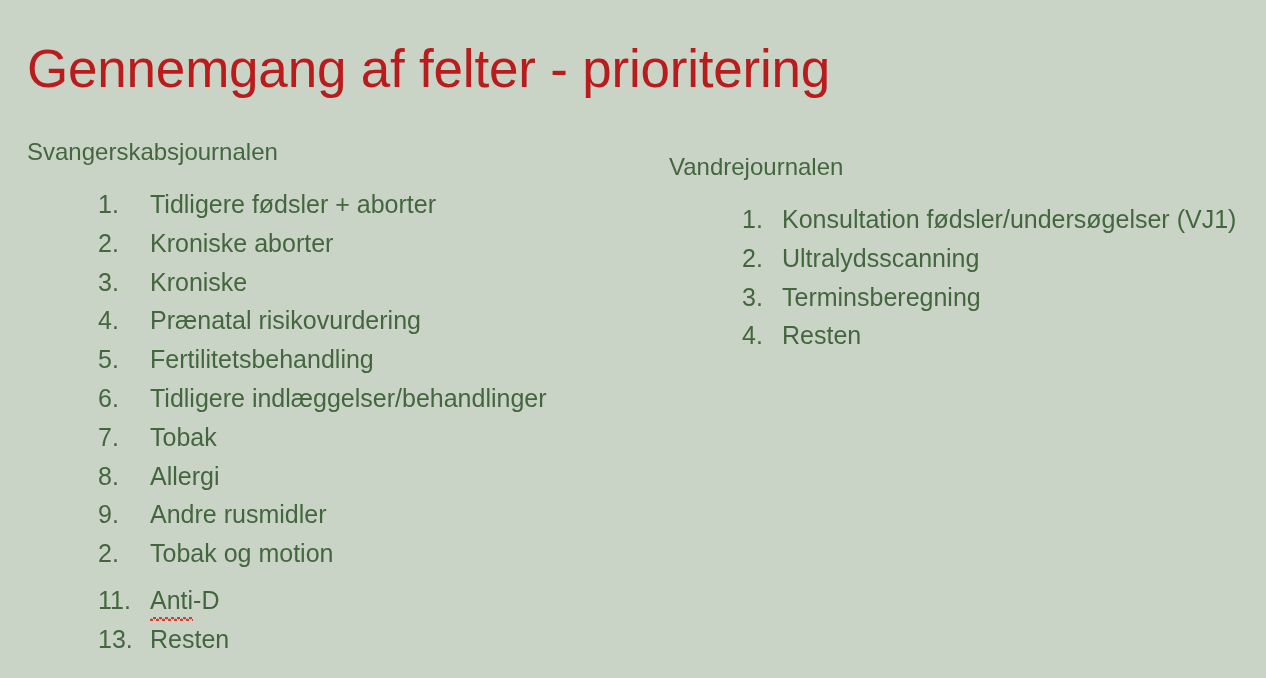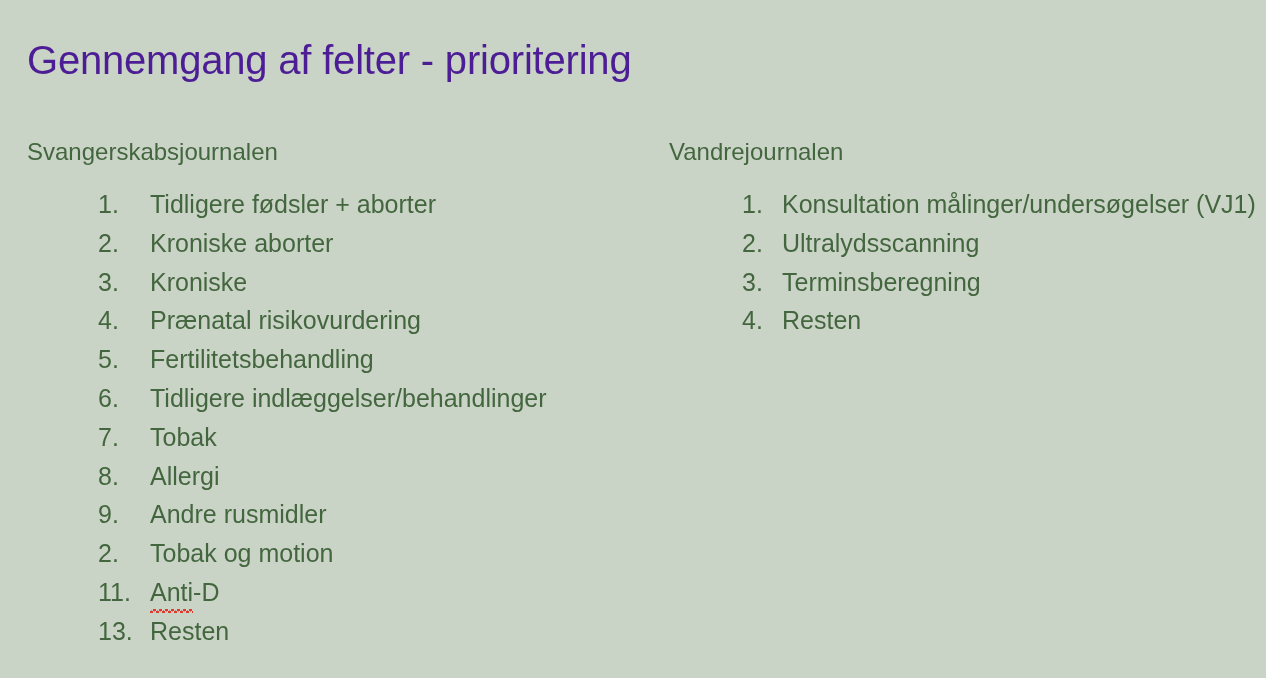"Gennemgang af felter - prioritering" .slide-title { color: #4c1d95 -> #b91c1c; font-size: 40px -> 53px }
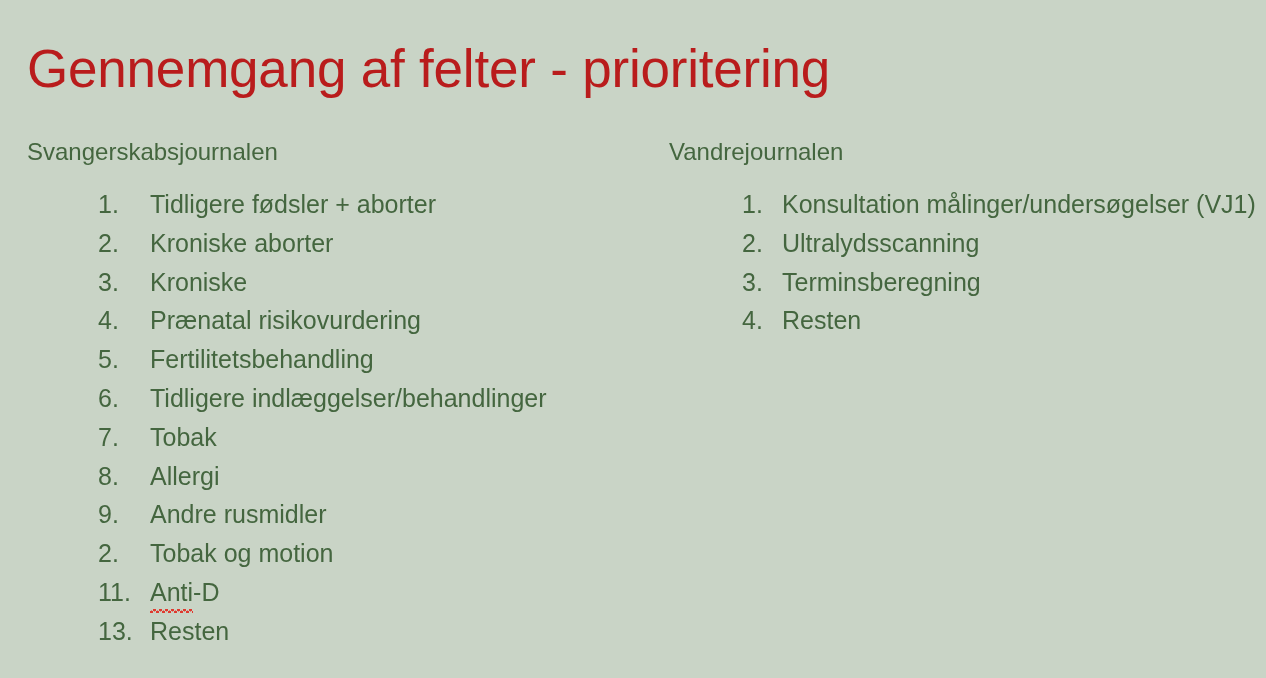"Vandrejournalen" .column-right { margin-top: none -> 15px }
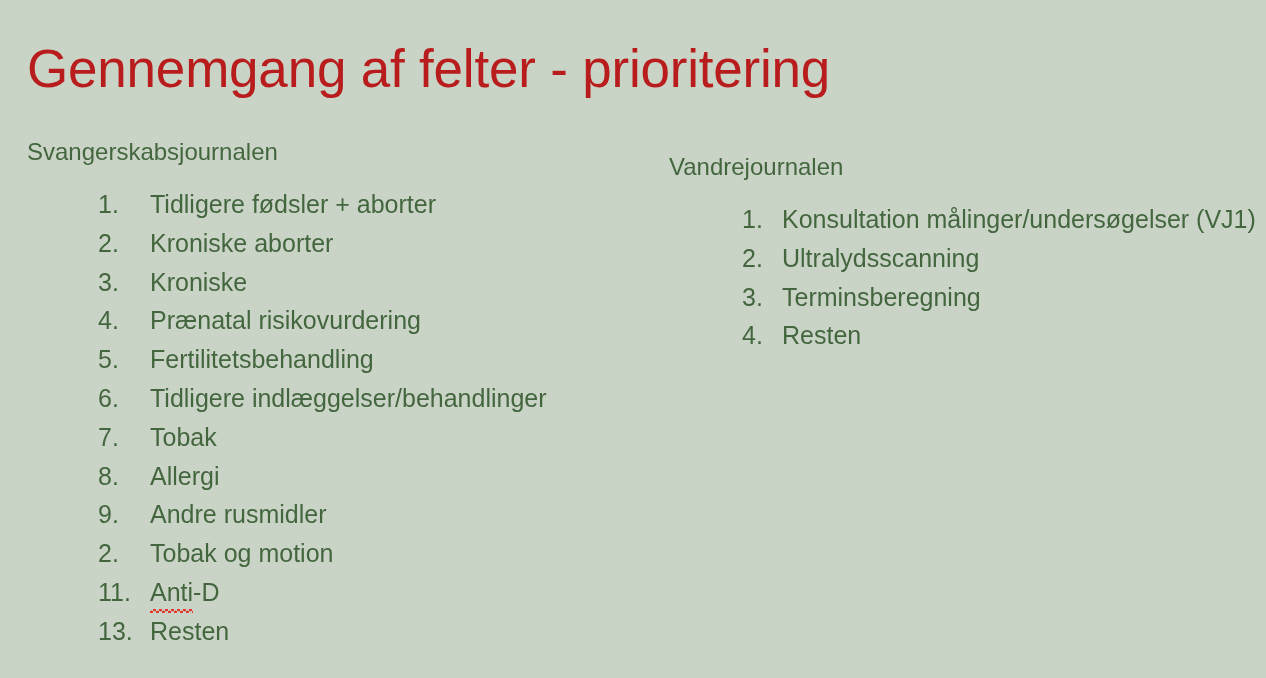"Konsultation målinger/undersøgelser" span.txt { text: målinger/undersøgelser -> fødsler/undersøgelser }
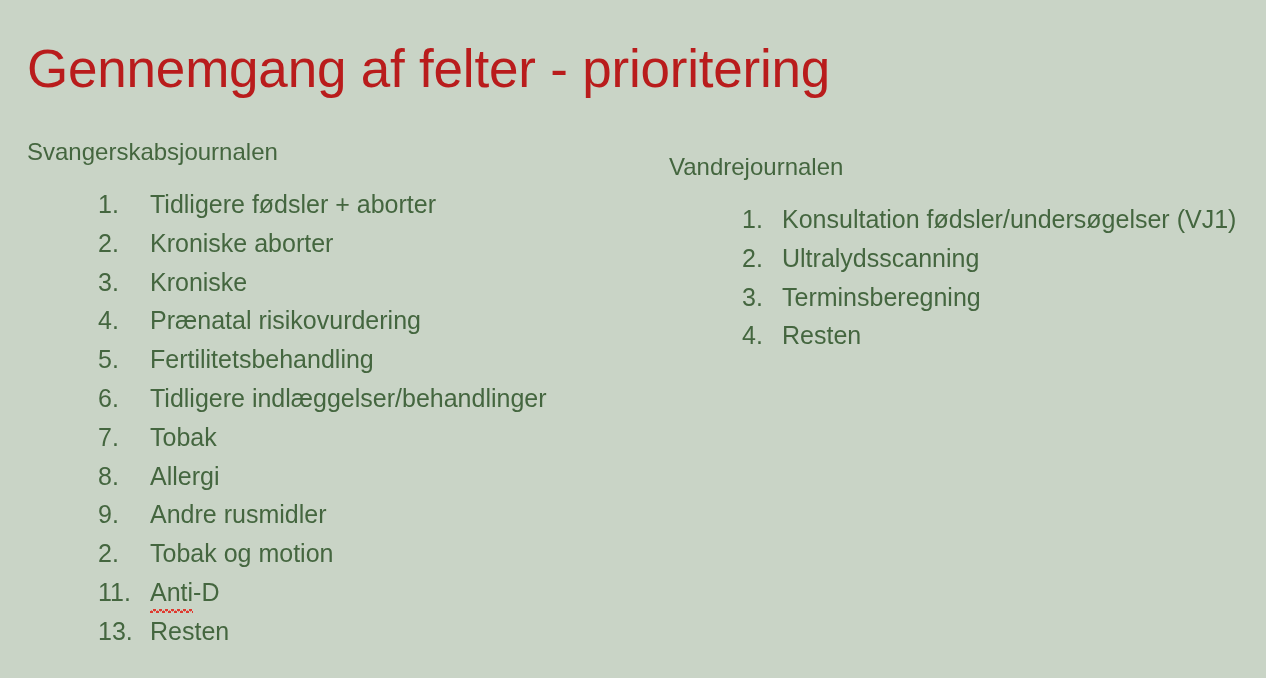"Anti" .spell { margin-top: none -> 8px }
